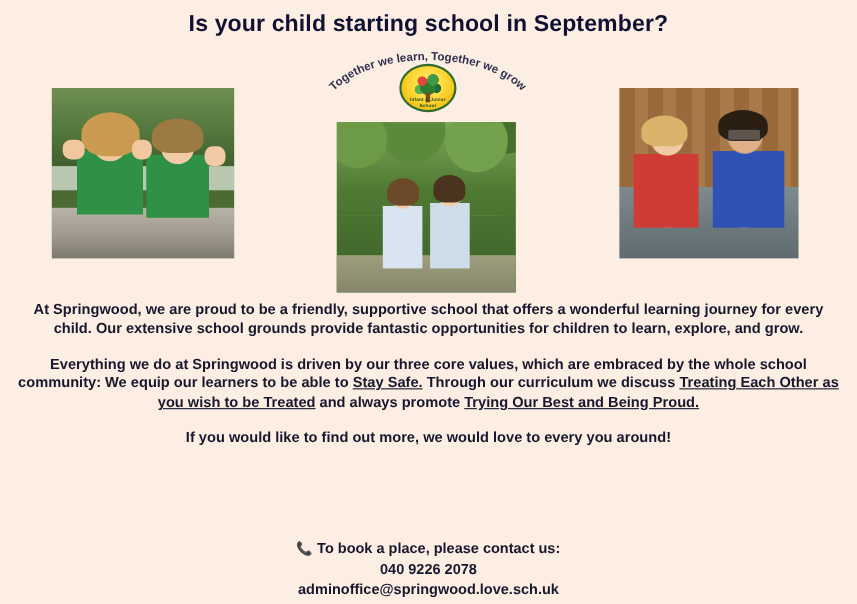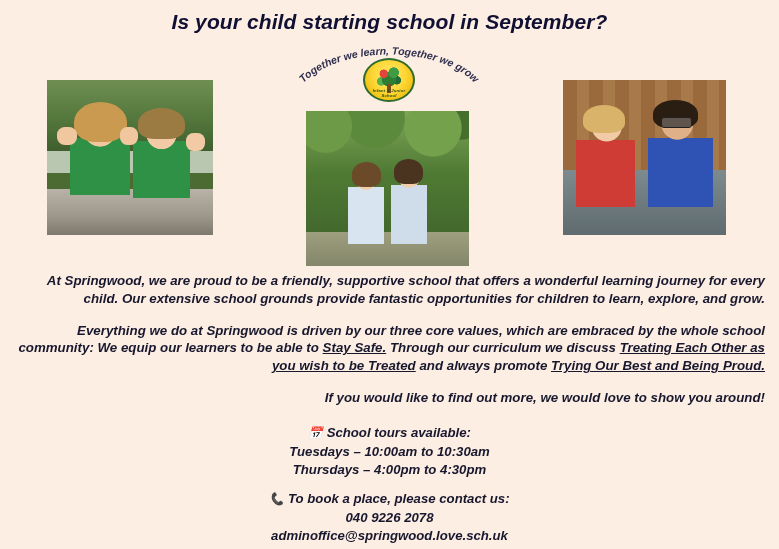"Is your child starting school" .page { font-style: italic -> none }
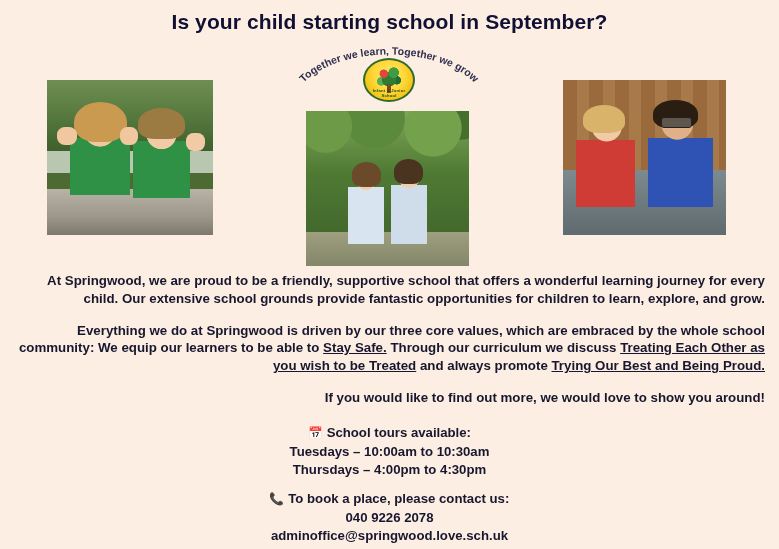"At Springwood, we are proud" .para { text-align: right -> none }
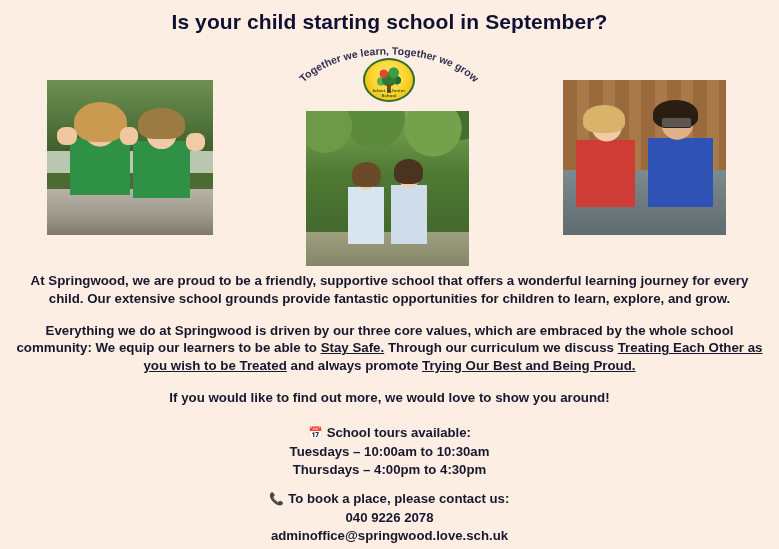"If you would like to" span { text: show -> every }
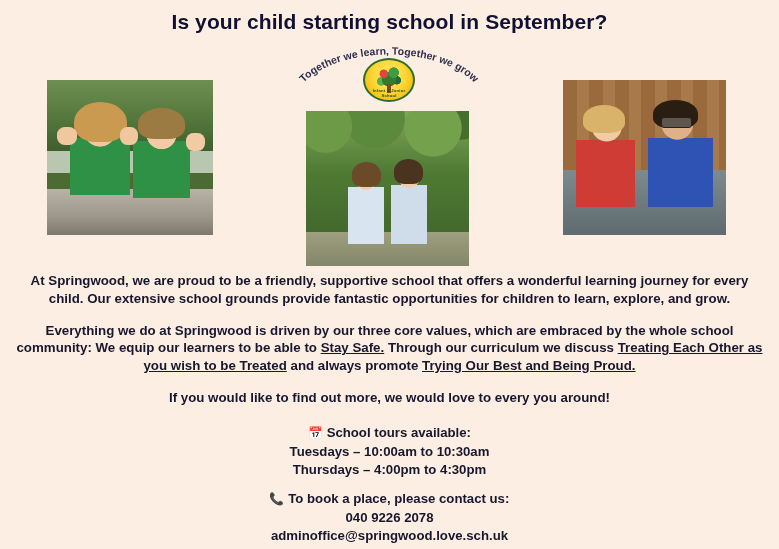"📅 School tours available:" div.tours { html: <div> <div> <span>📅</span> <span>School tours available:</span> </div> <div>Tuesdays – 10:00am to 10:30am</div> <div>Thursdays – 4:00pm to 4:30pm</div> </div> -> none }
